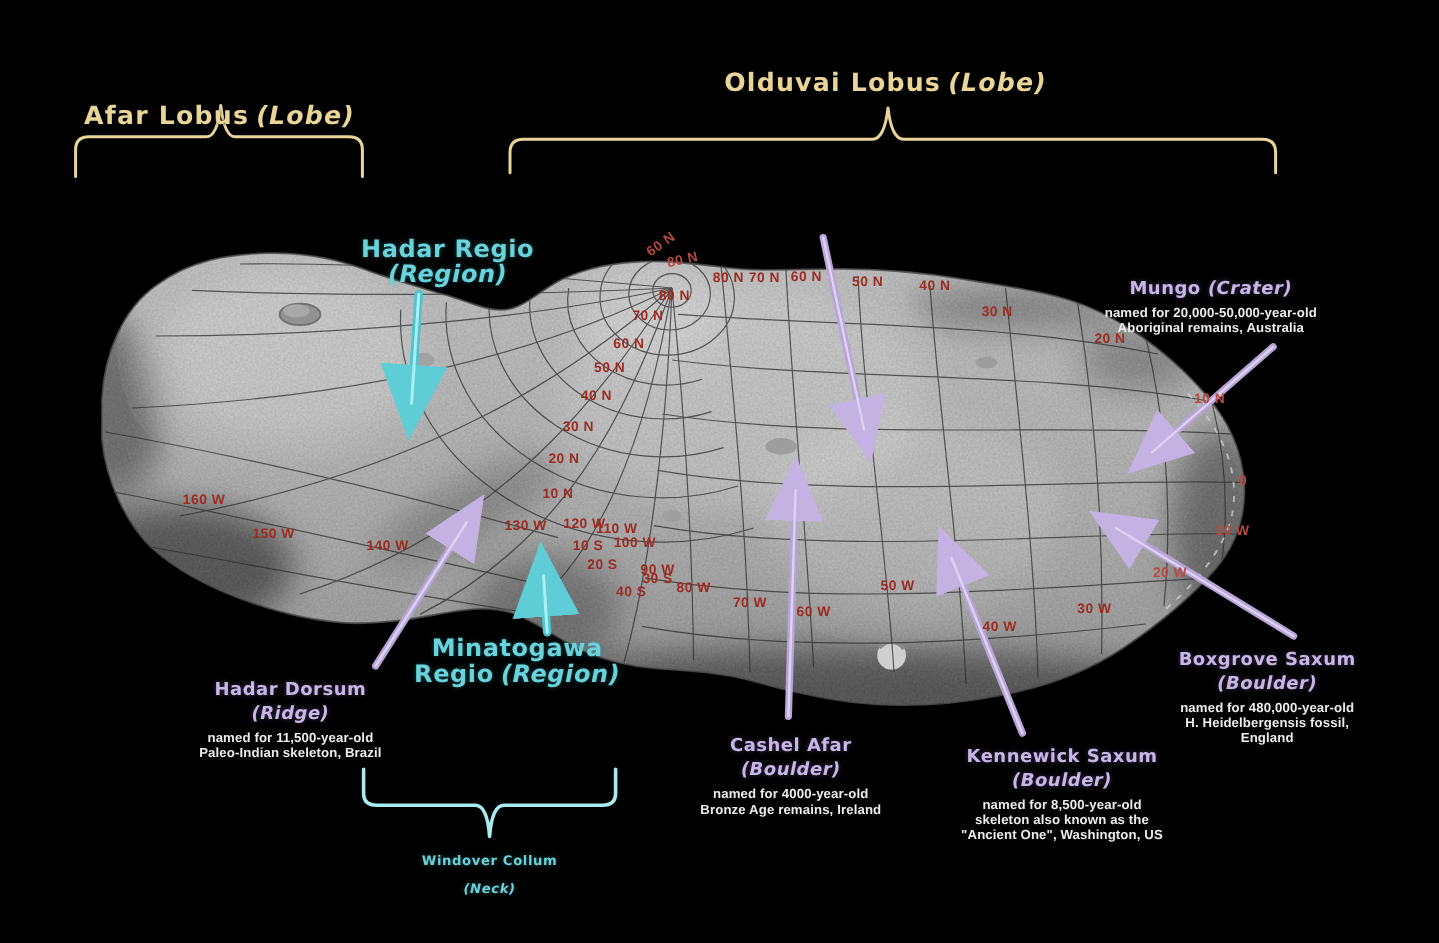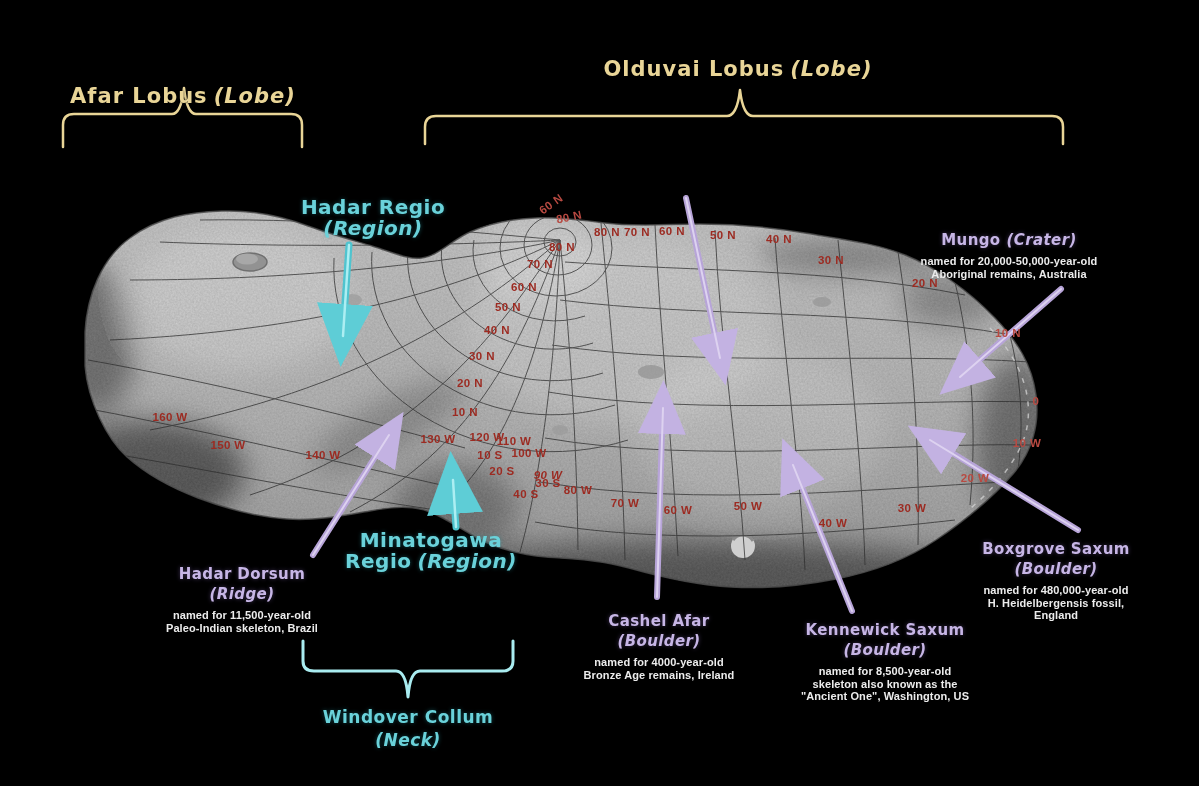"90 W" span.coord { font-style: italic -> none }
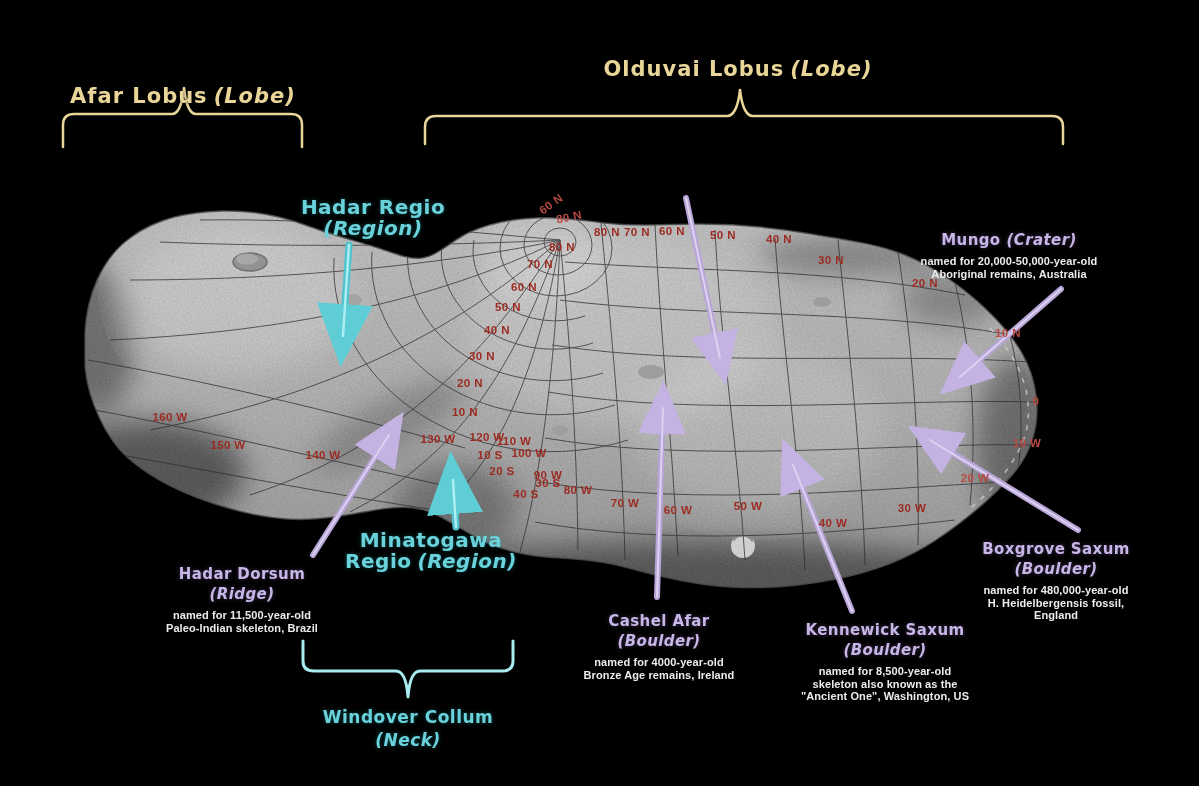"50 W" span.coord { top: 506px -> 489px }
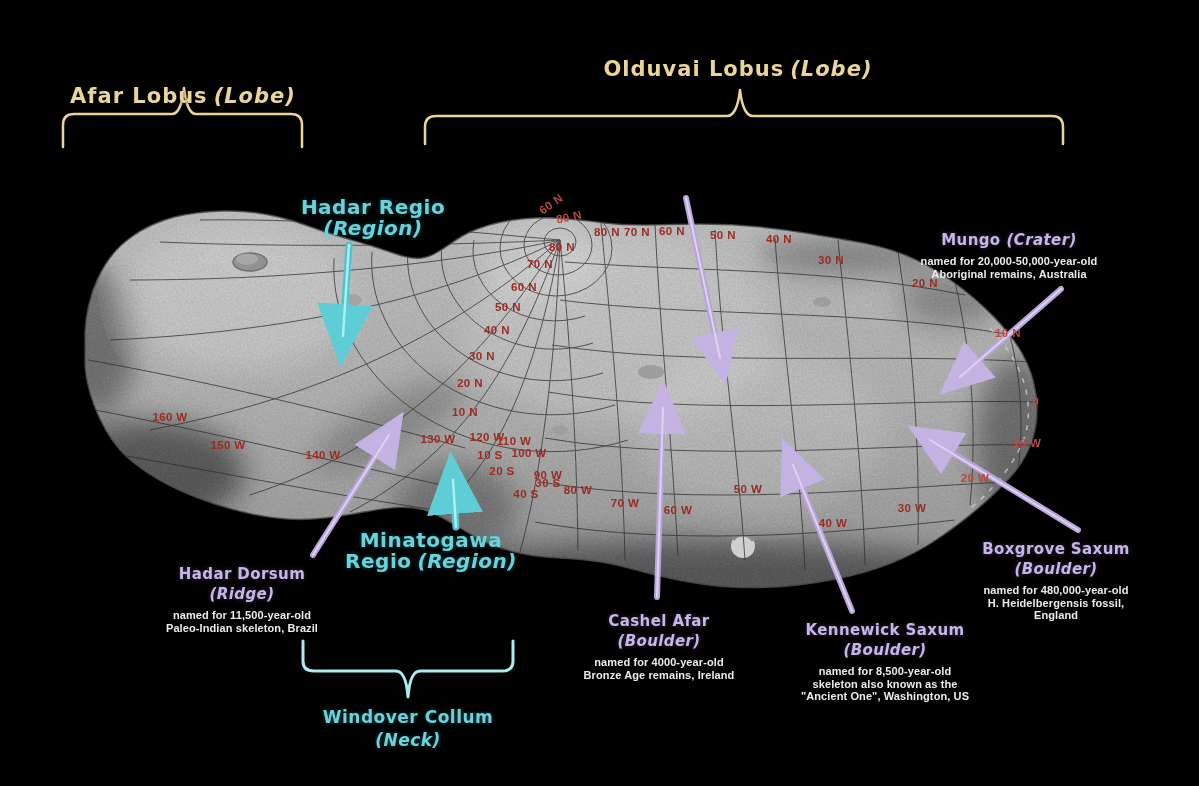"Windover Collum" .neck { font-size: 17px -> 11px }
